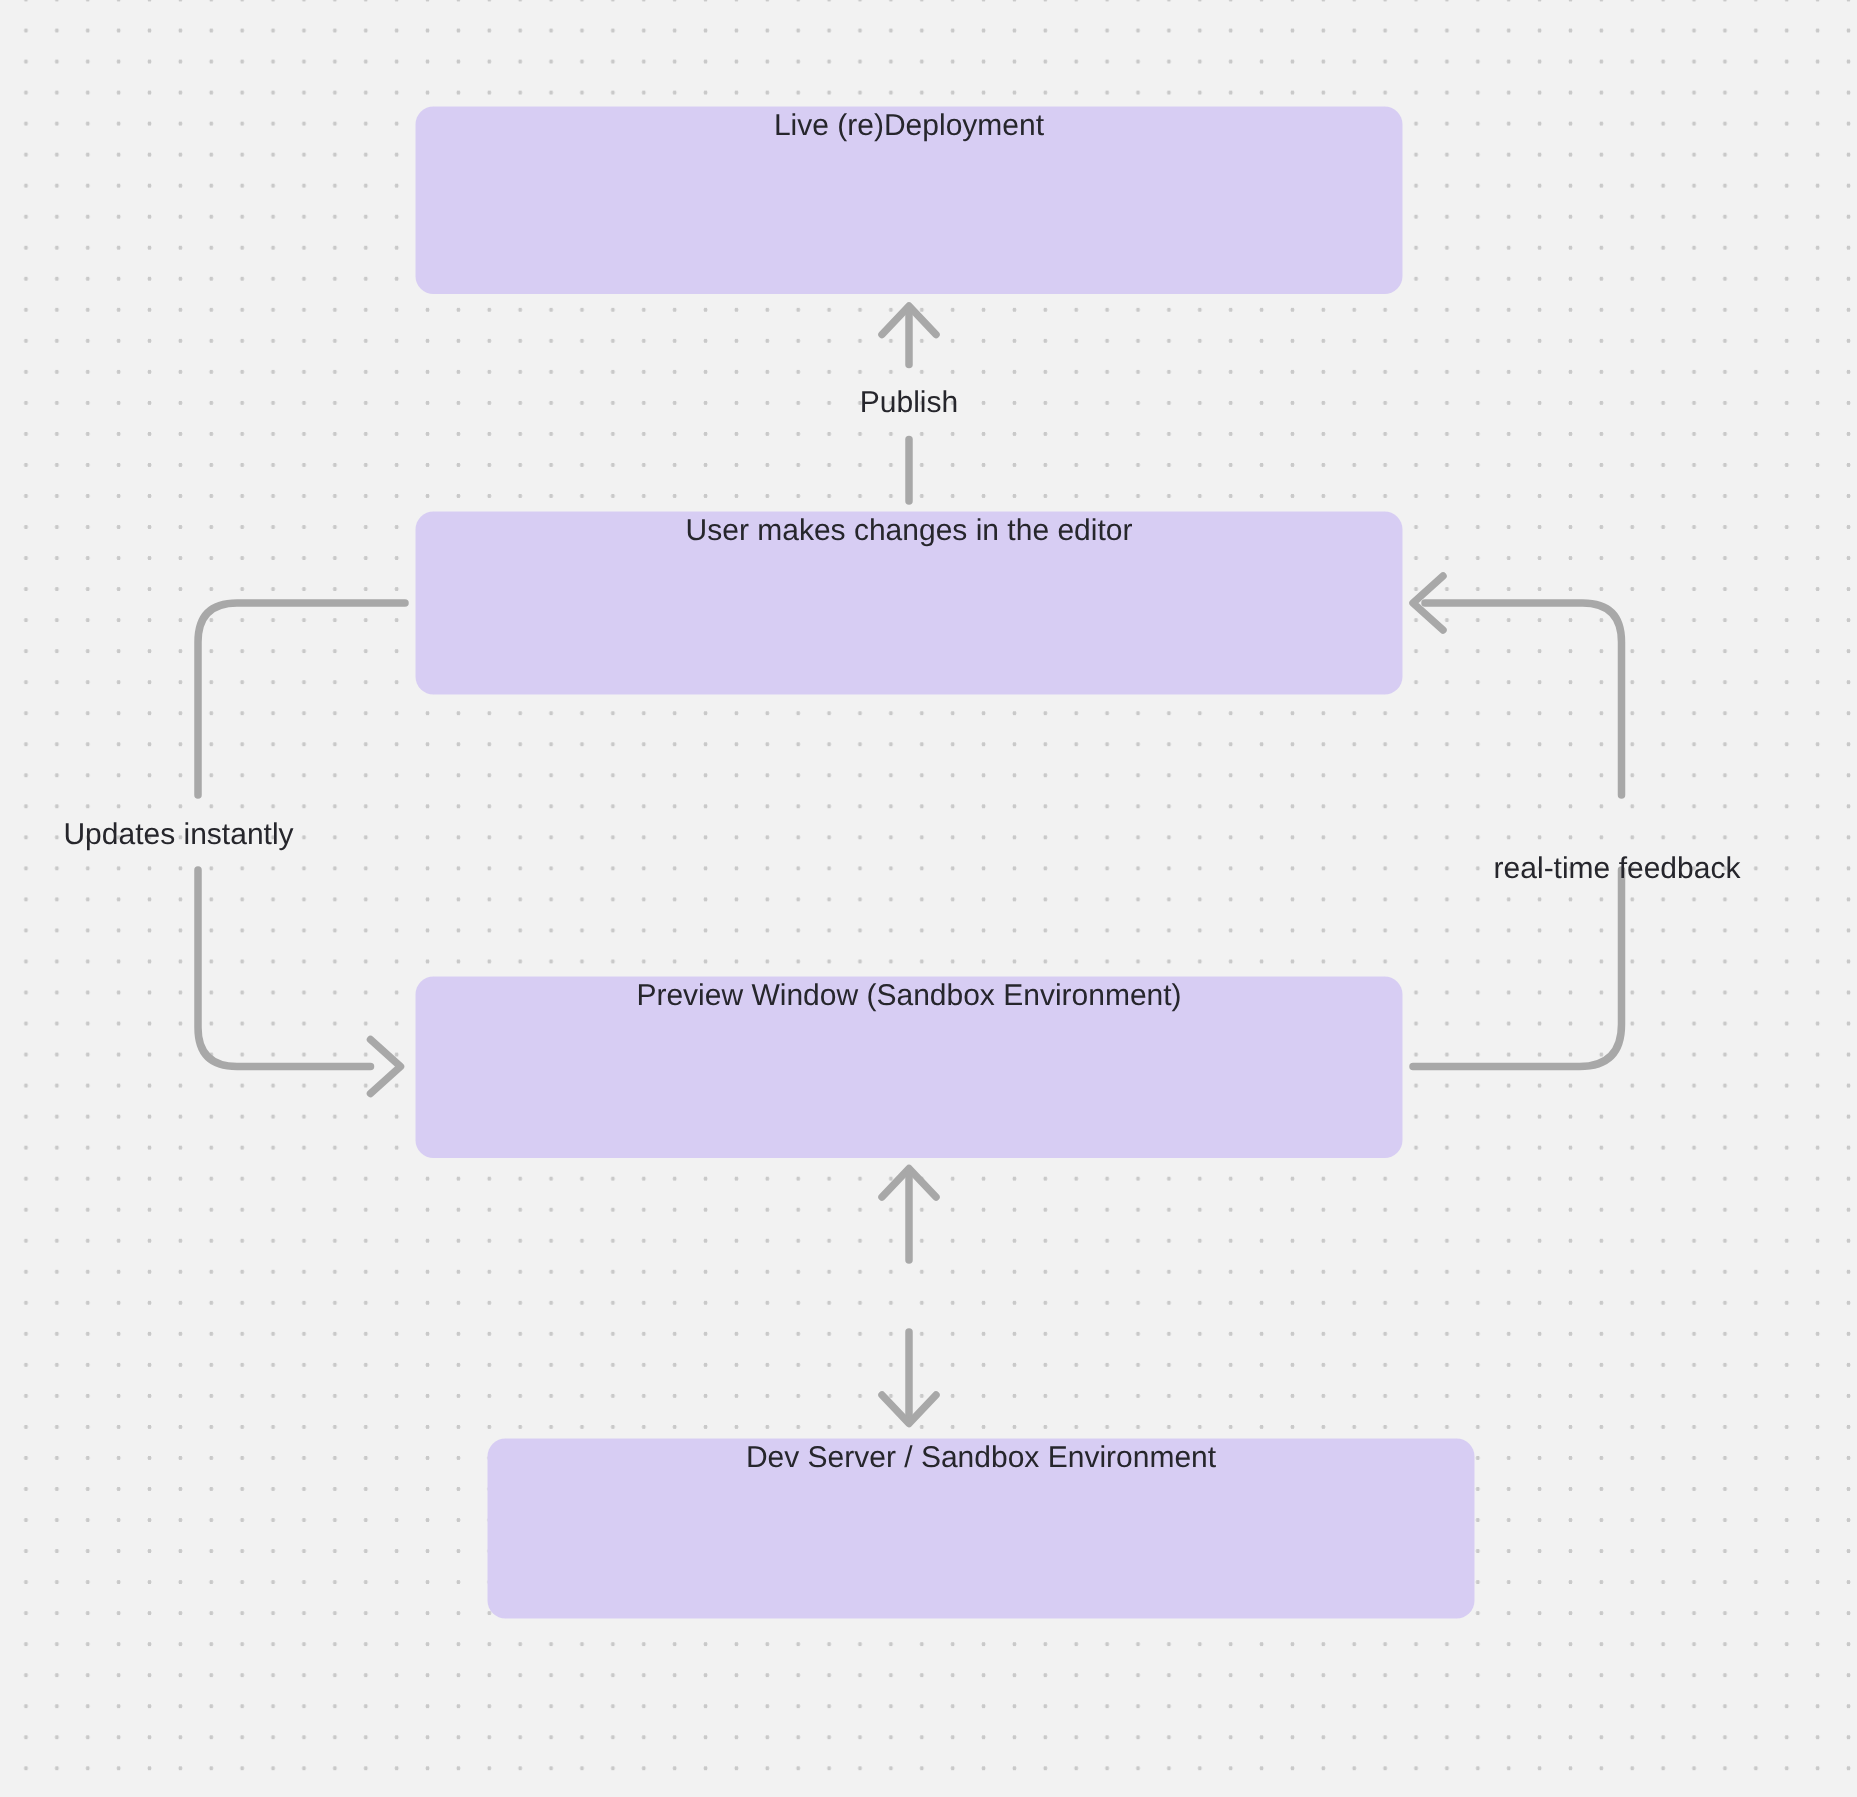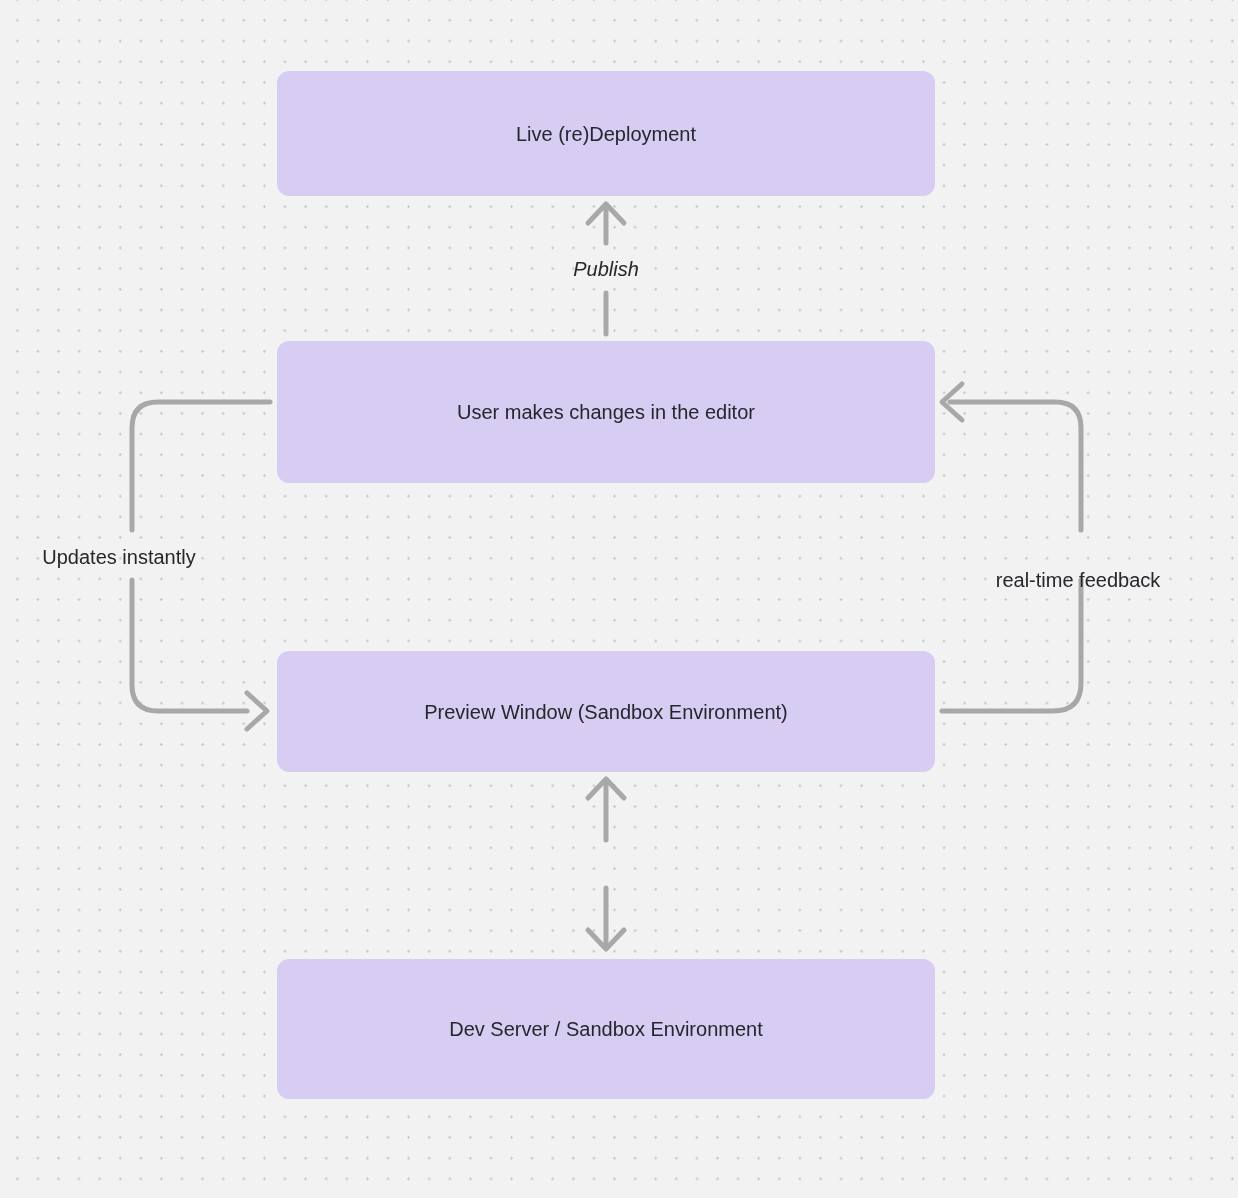"Live (re)Deployment" .node { align-items: center -> flex-start }
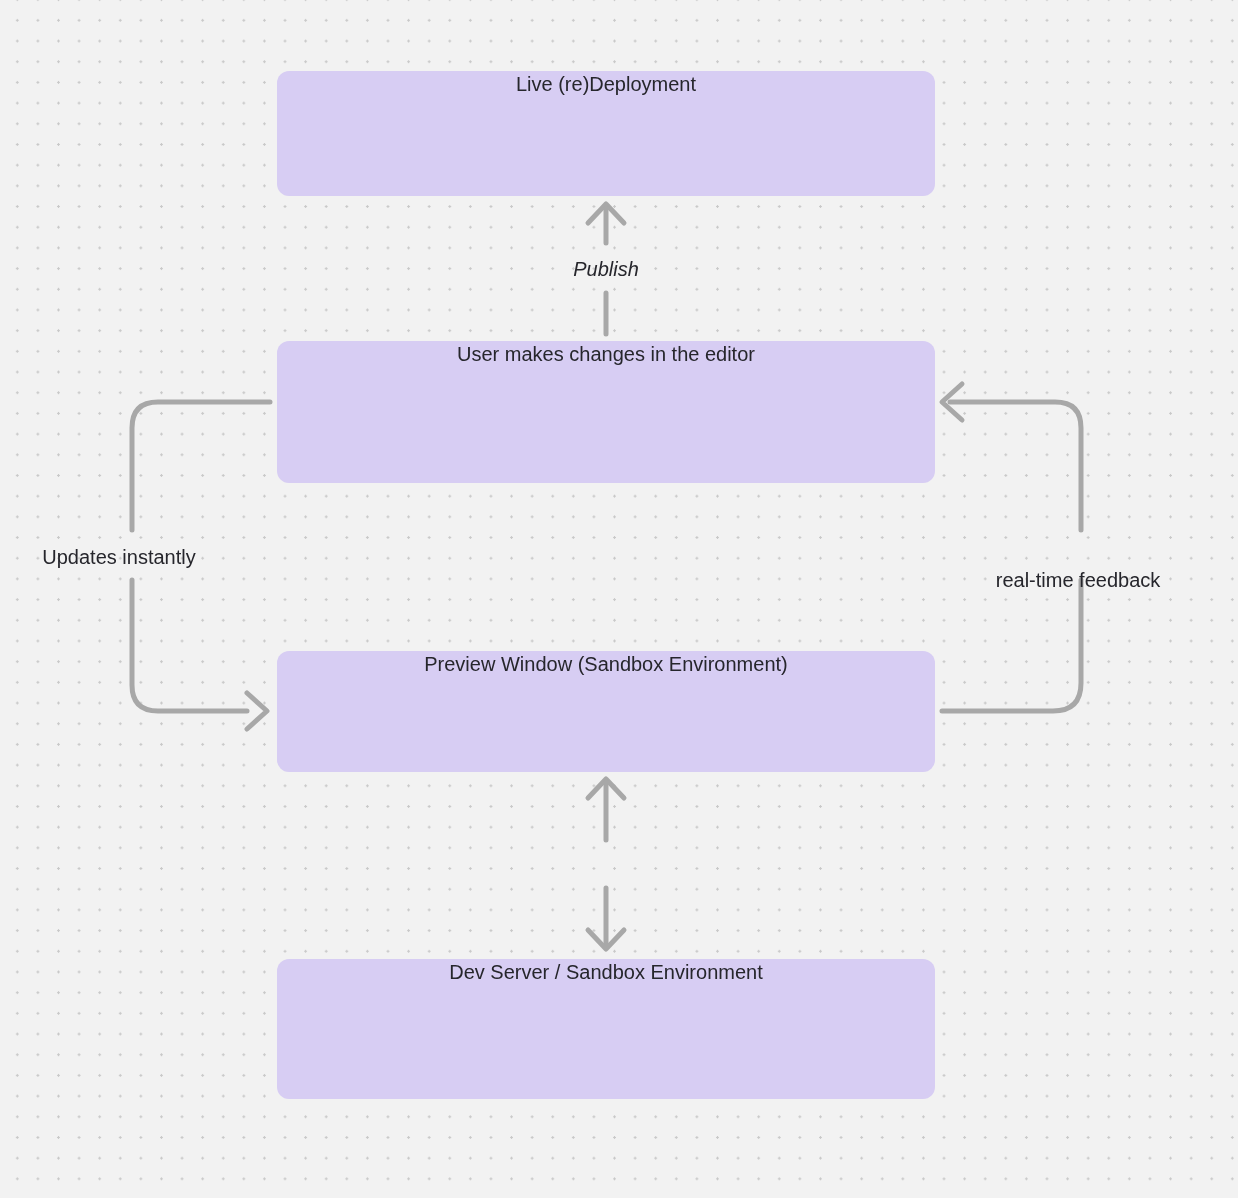"Publish" .lbl-publish { font-style: italic -> none }
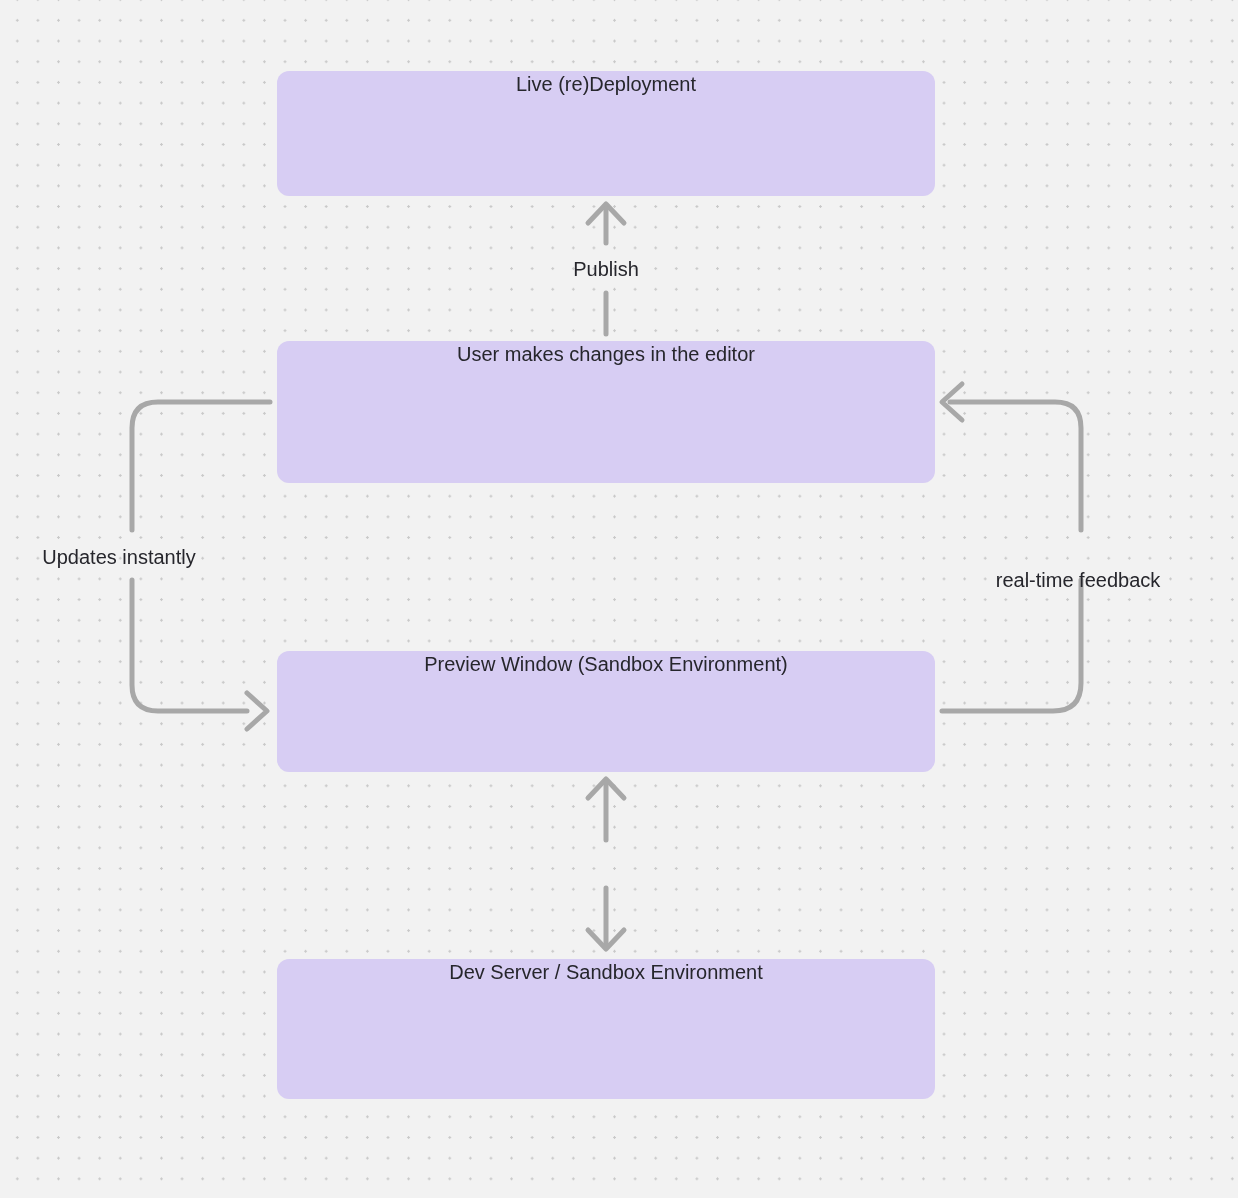"User makes changes in the" .node-b { height: 142px -> 122px }
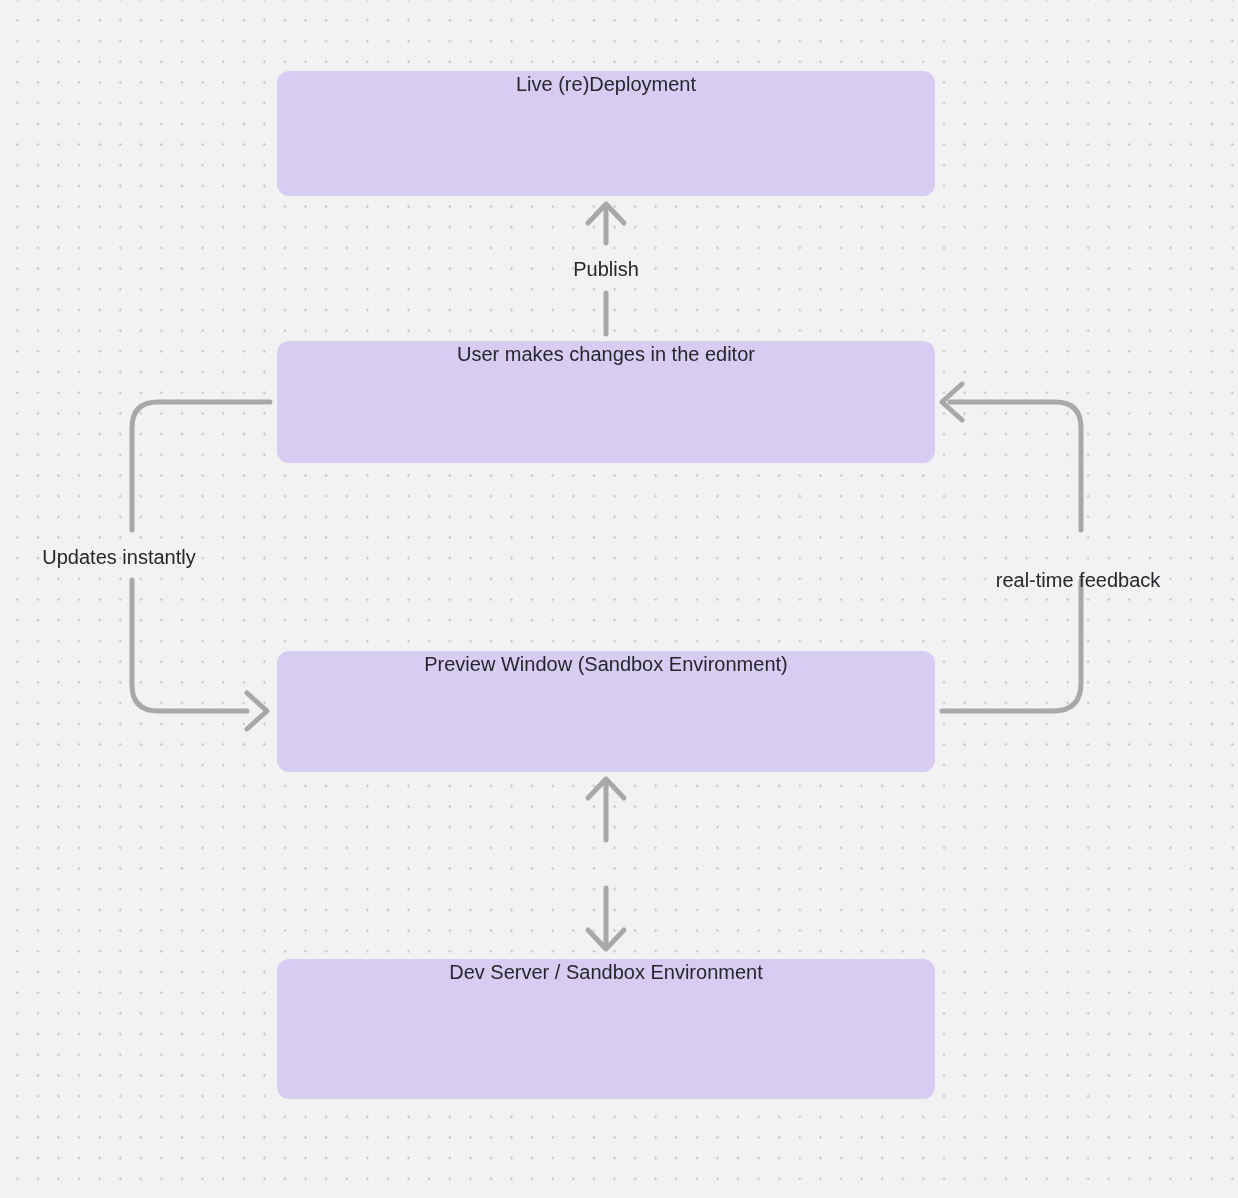"Dev Server / Sandbox Environment" .node-d { height: 140px -> 120px; margin-left: none -> 48px }
